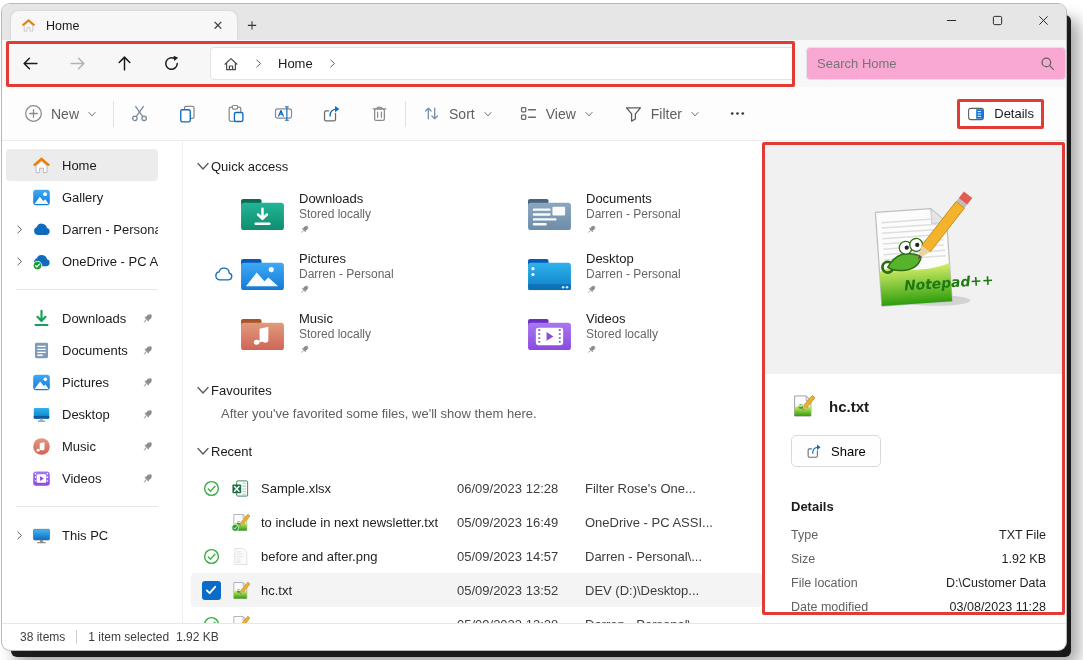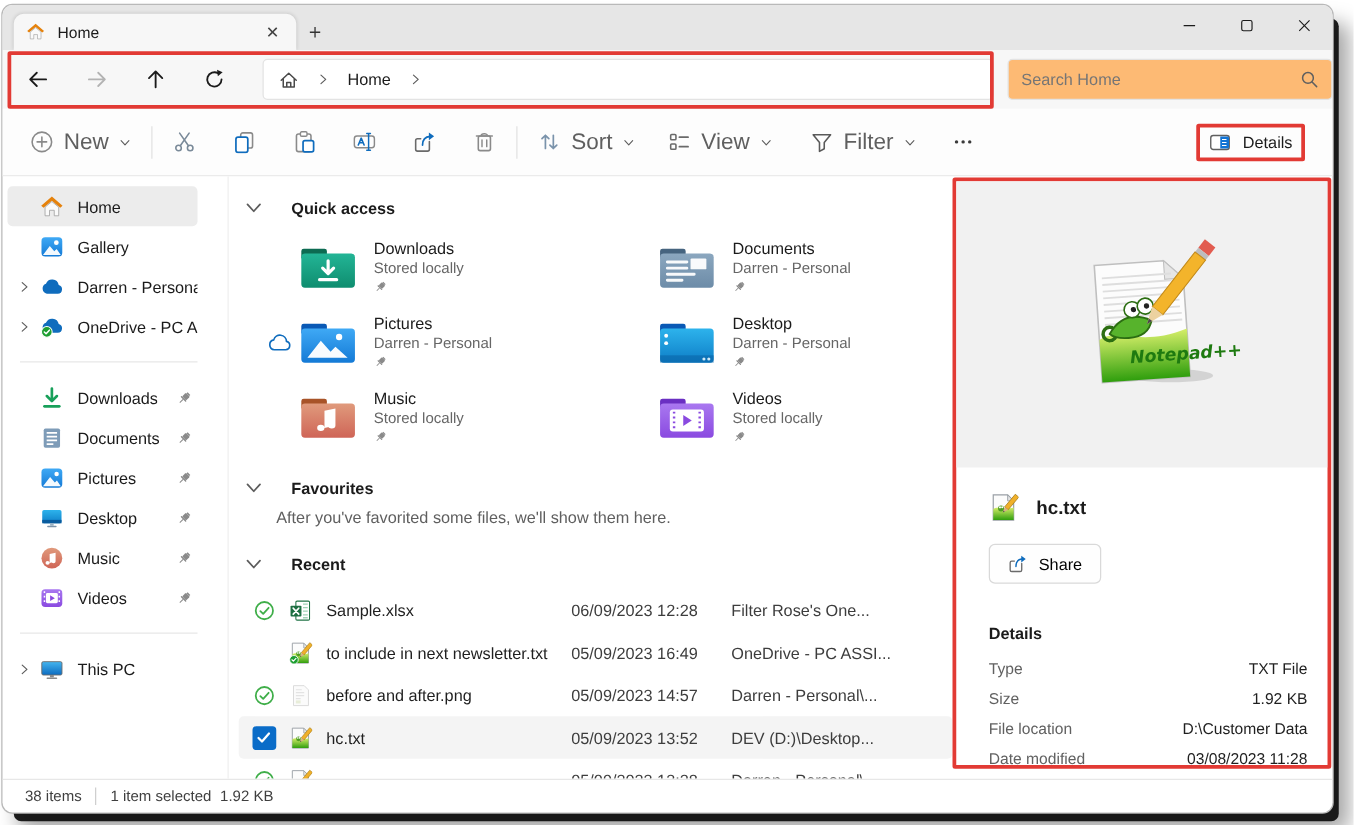"Search Home" .searchbox { background: #fdba74 -> #f9a8d4 }
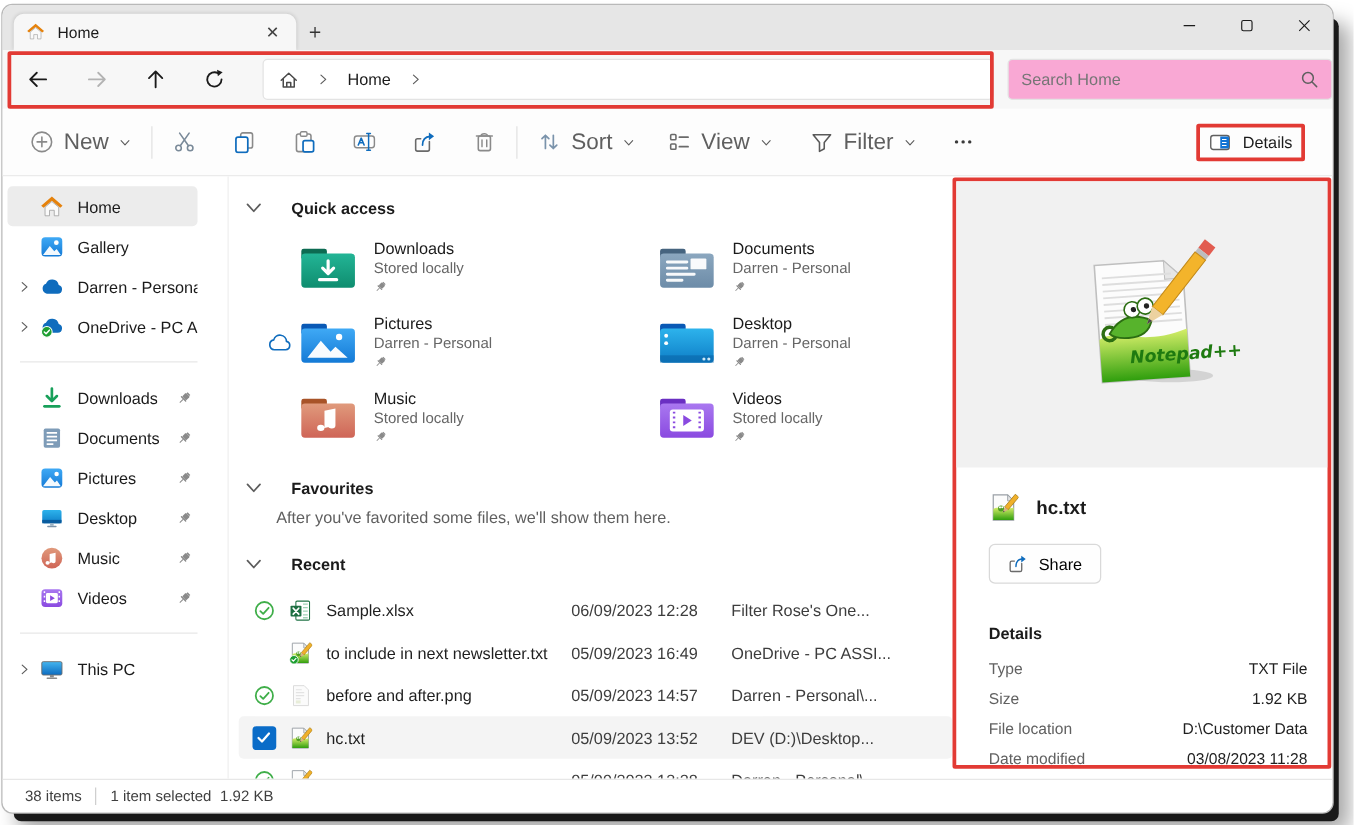"New" .tb-group { font-size: 18px -> 14px }
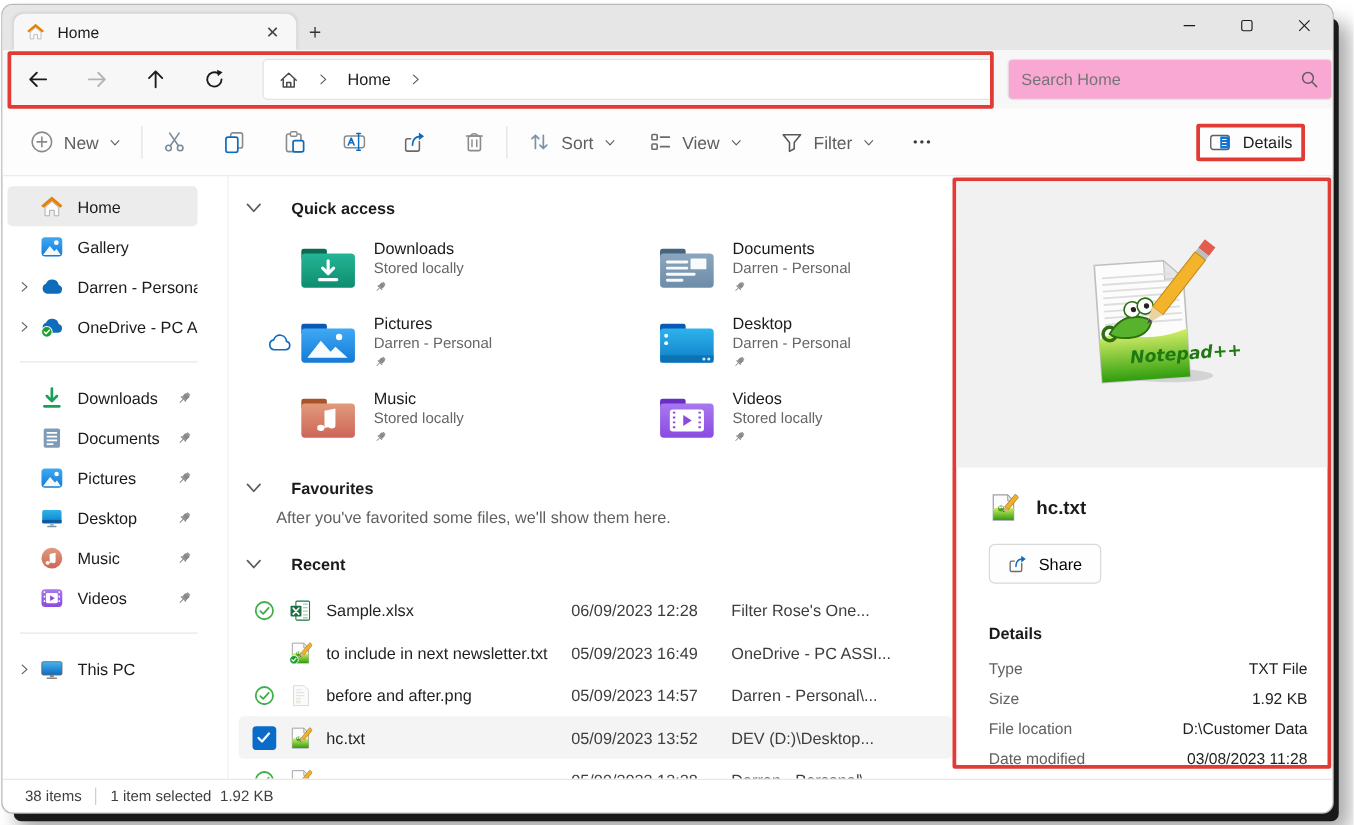"Quick access" .sec-title { font-weight: bold -> normal; margin-left: 22px -> 0 }
